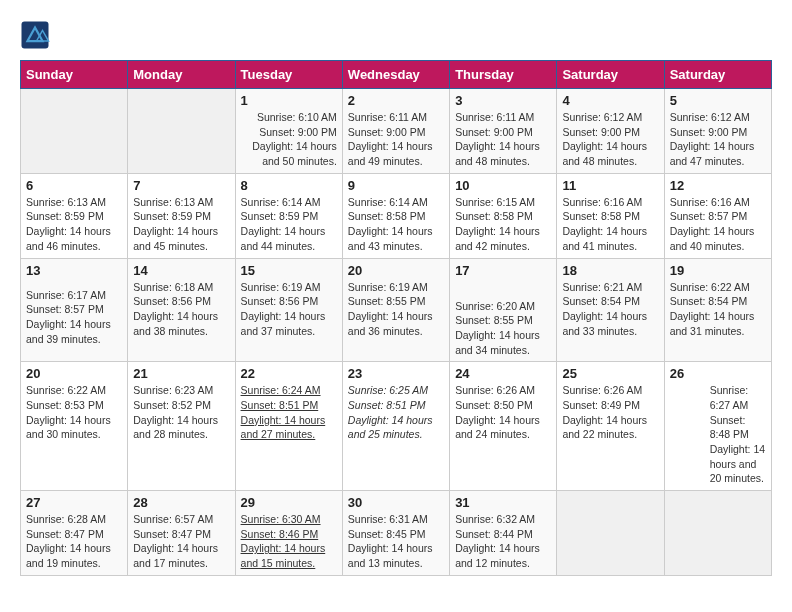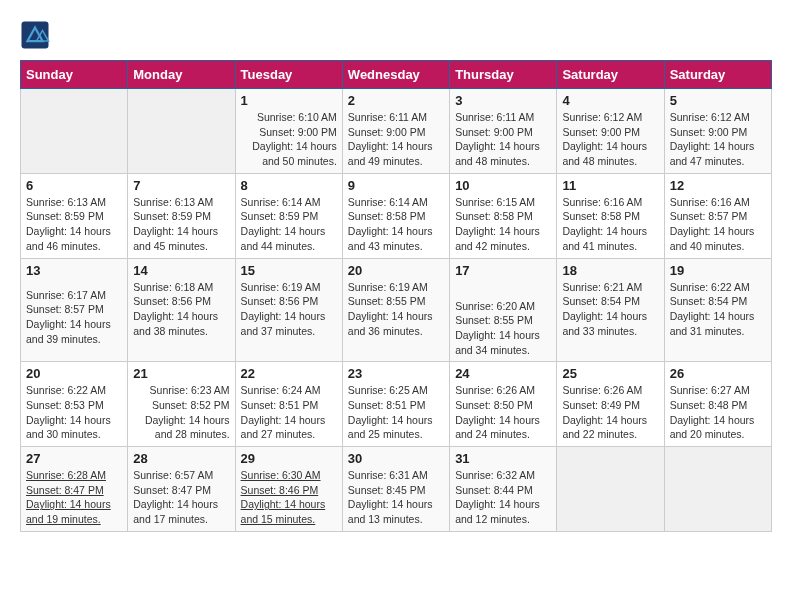"Sunrise: 6:23 AM" div.day-info { text-align: right -> none }
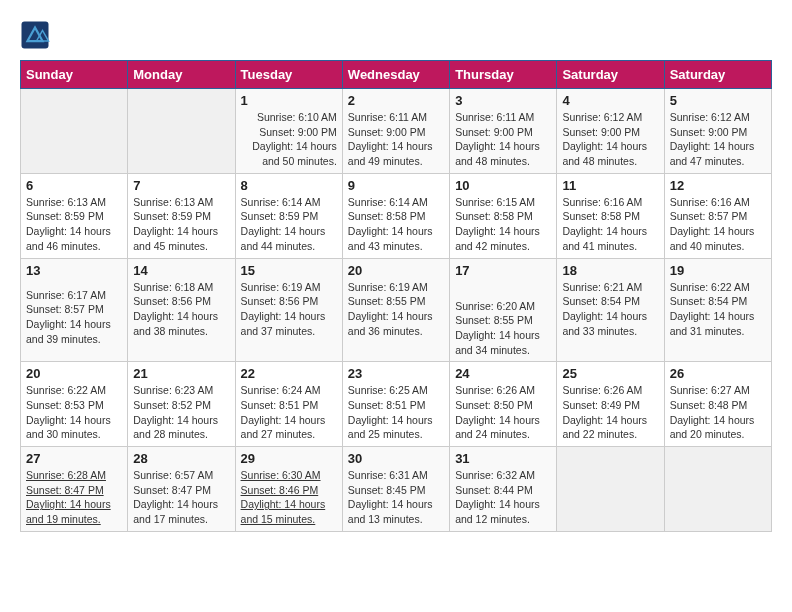"Sunrise: 6:24 AM" div.day-info { text-decoration: none -> underline }
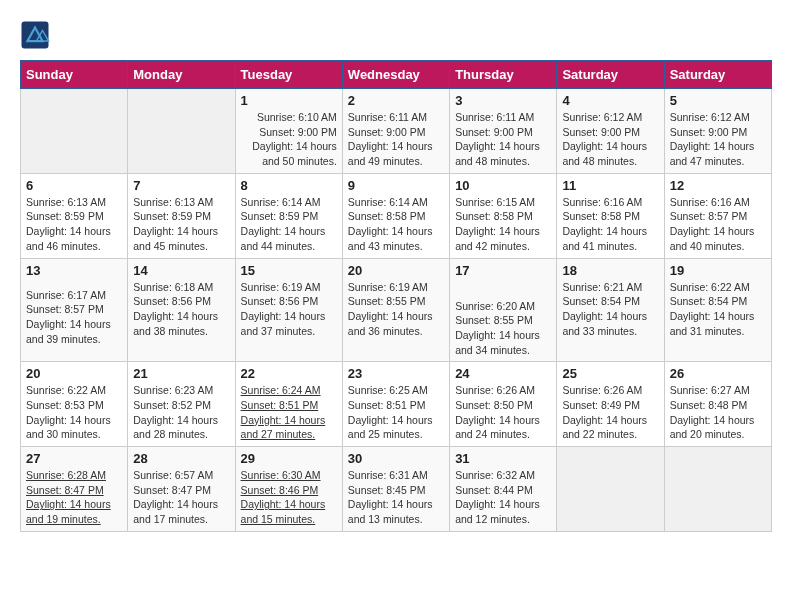"Sunrise: 6:25 AM" div.day-info { font-style: none -> italic }
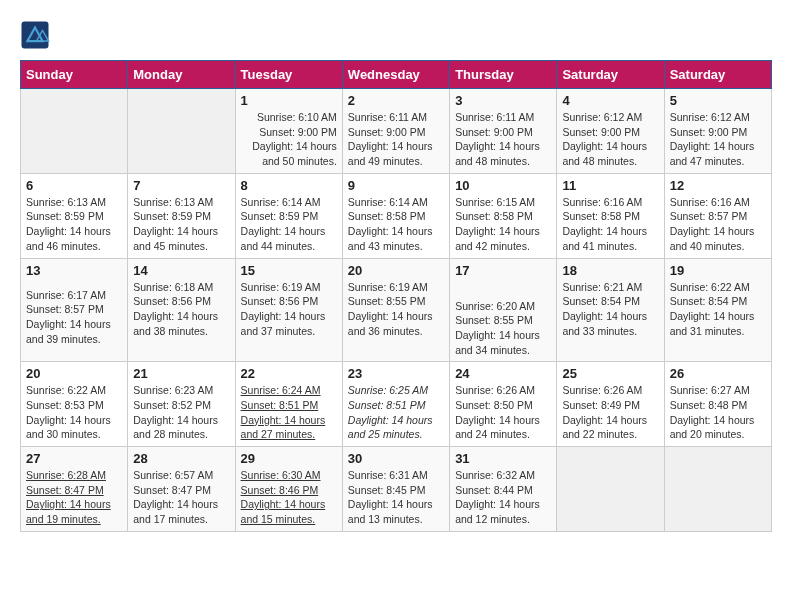"Sunrise: 6:27 AM" div.day-info { margin-left: none -> 40px }
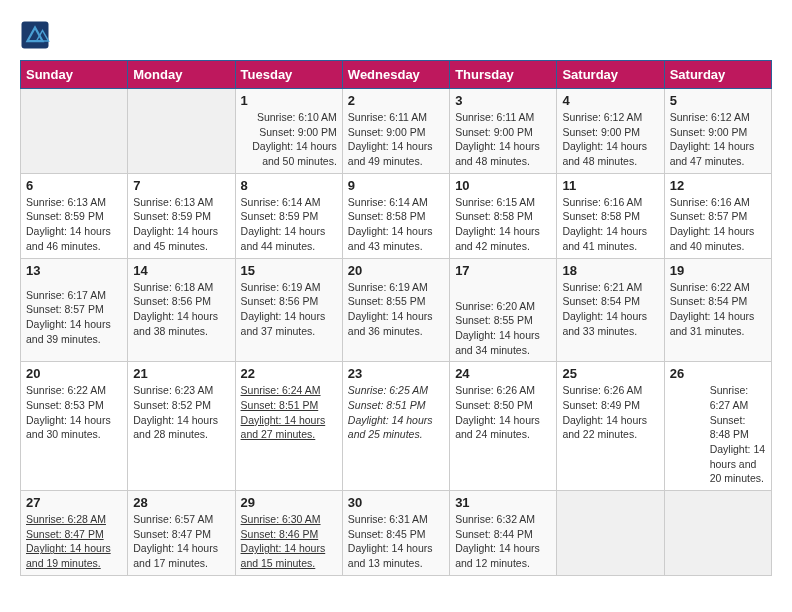"Sunrise: 6:28 AM" div.day-info { text-decoration: underline -> none }
